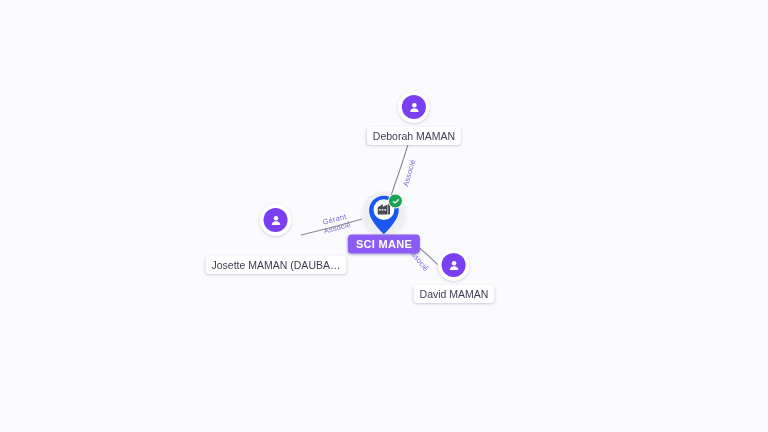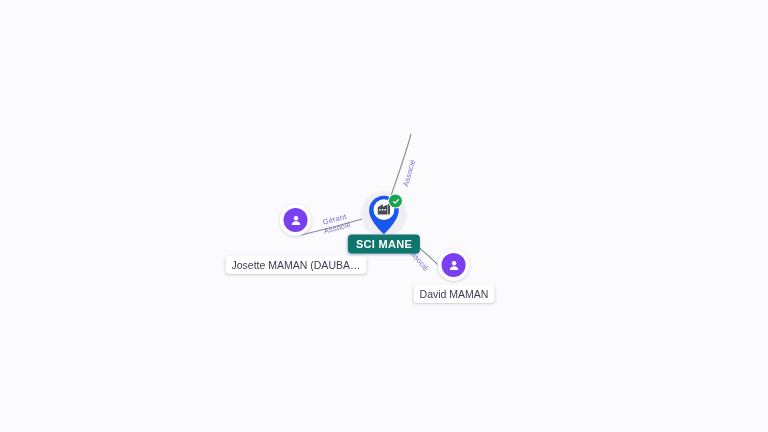"Deborah MAMAN" div.node { html: none -> <div> <div> <div> <svg> <circle></circle> <path></path> </svg> </div> </div> <div>Deborah MAMAN</div> </div> }
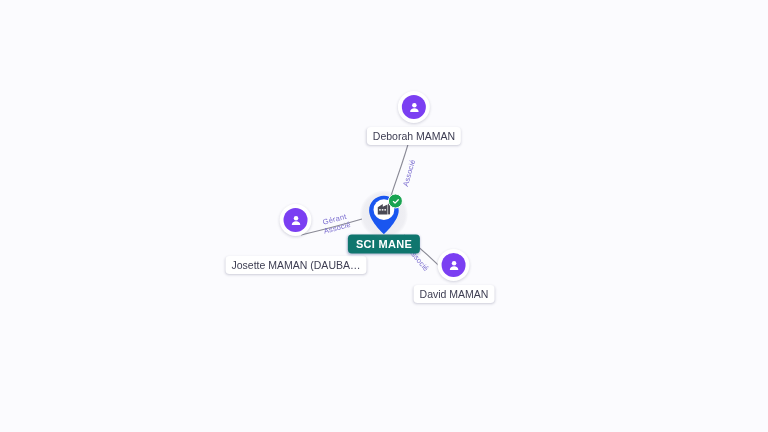"SCI MANE" .company-label { background: #0f766e -> #8b5cf6 }
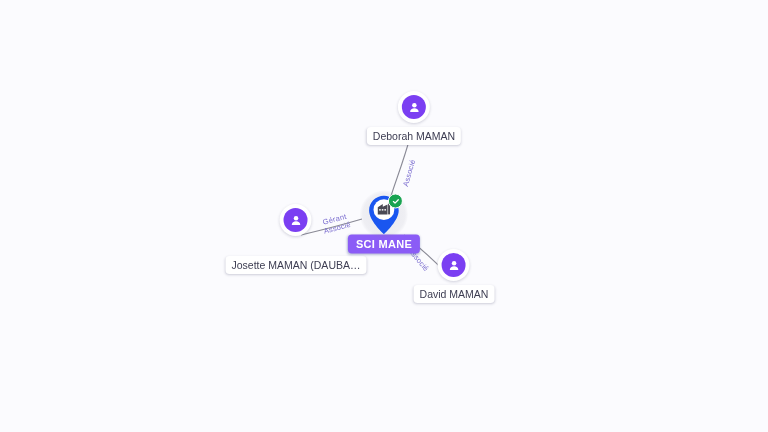"Josette MAMAN (DAUBA…" div.node { left: 296px -> 276px }
